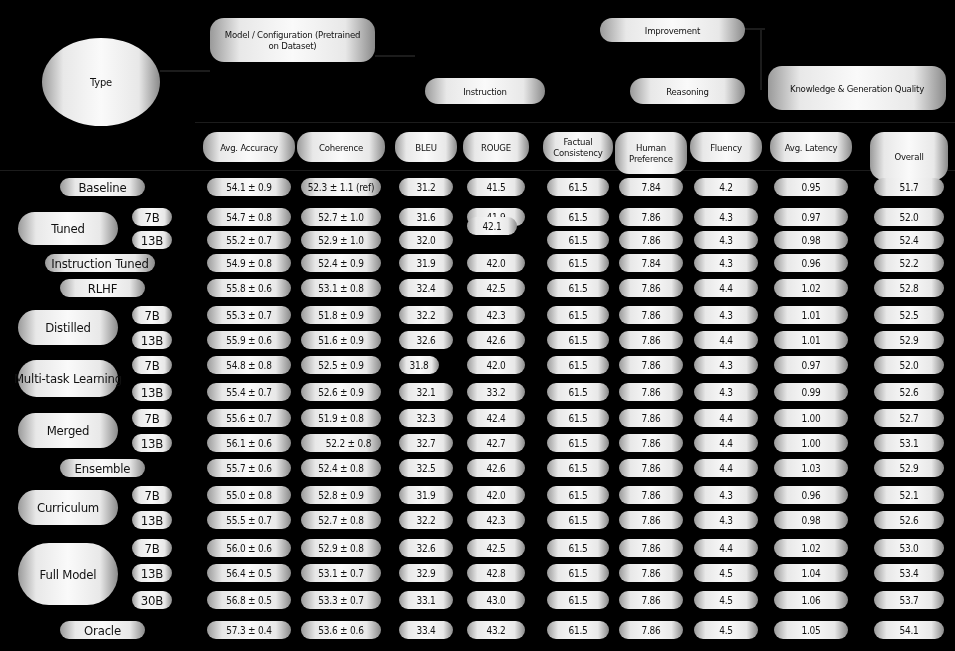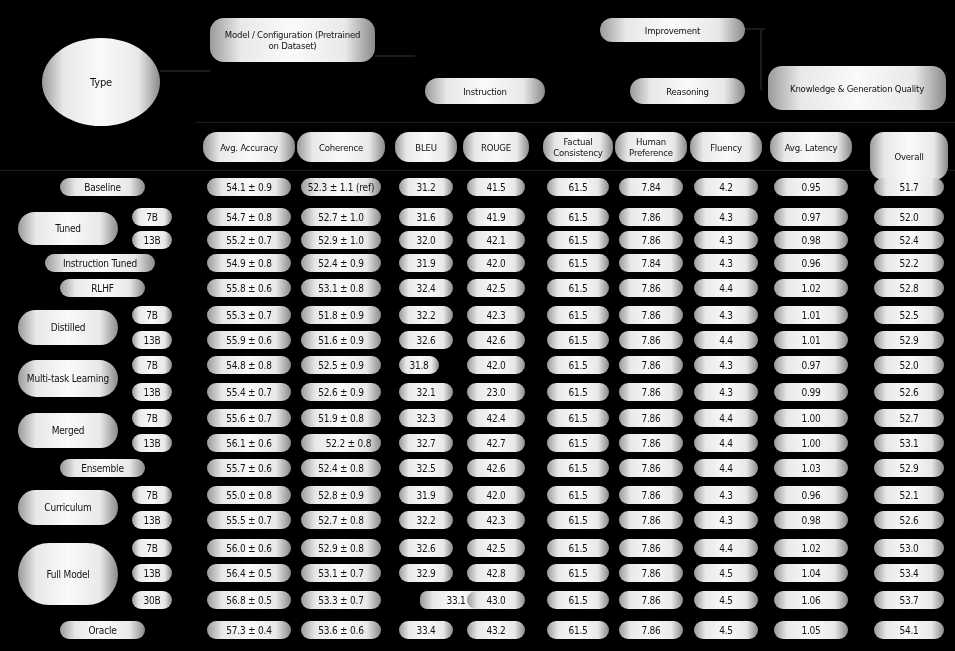"Human Preference" div.pill { height: 30px -> 42px }
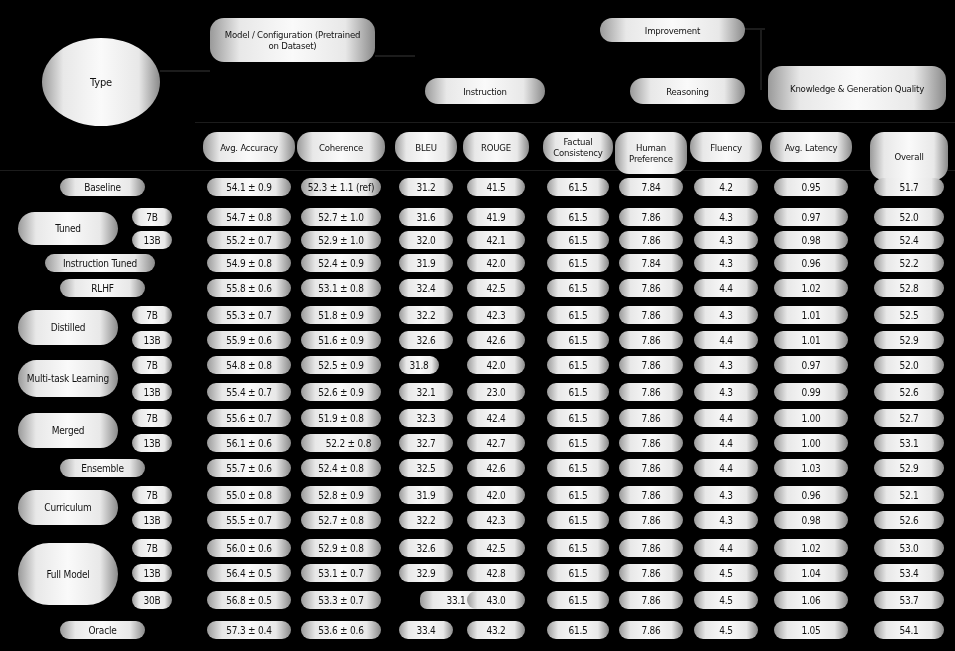"Baseline" .rowlabel { font-size: 10px -> 13px }
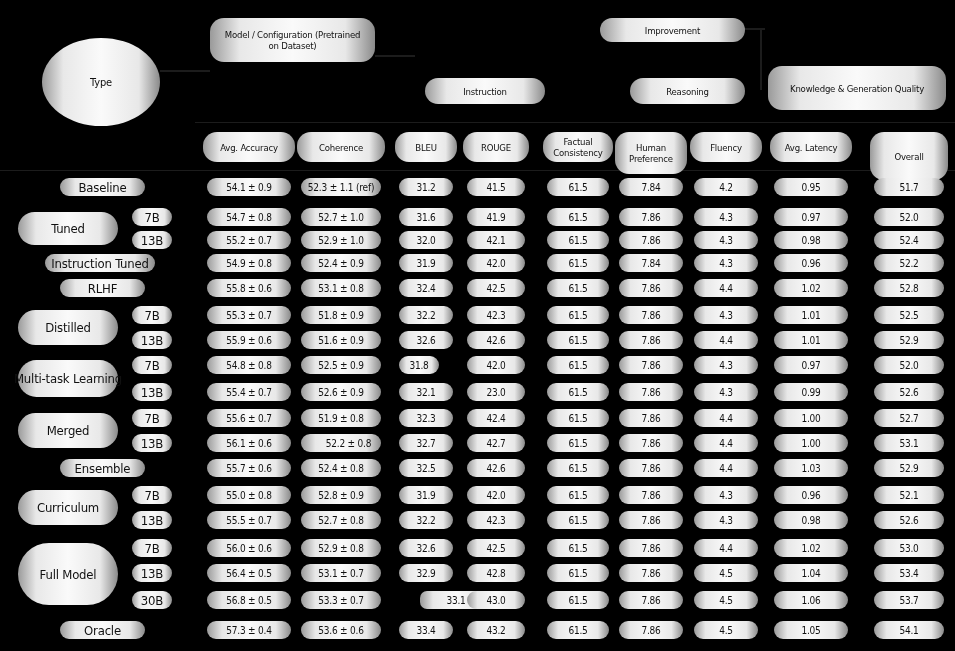"42.1" div.pill { top: 231px -> 217px; width: 58px -> 50px }
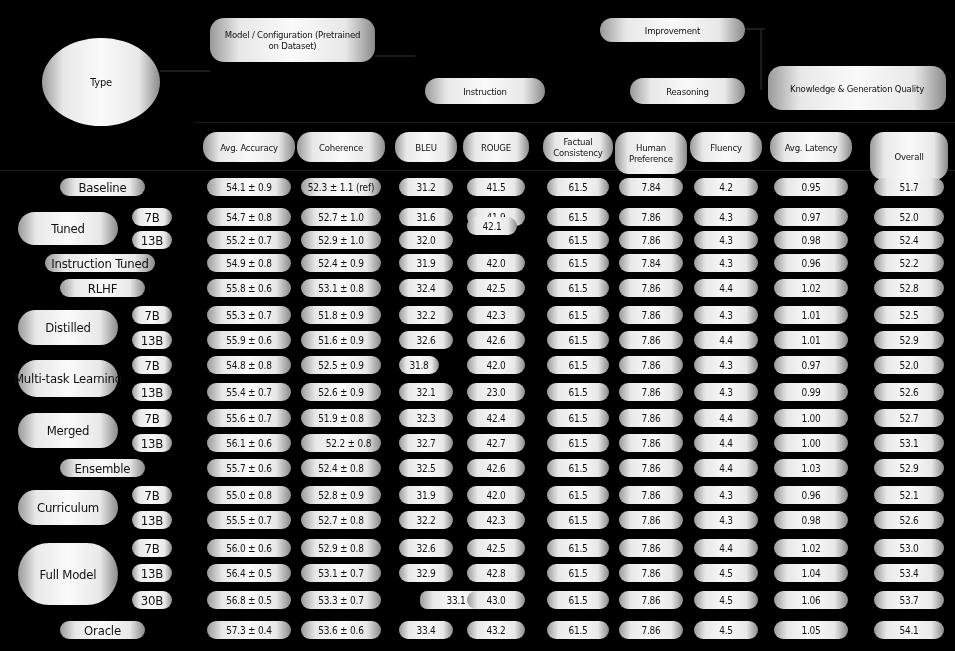"23.0" div.pill { text: 23.0 -> 33.2 }
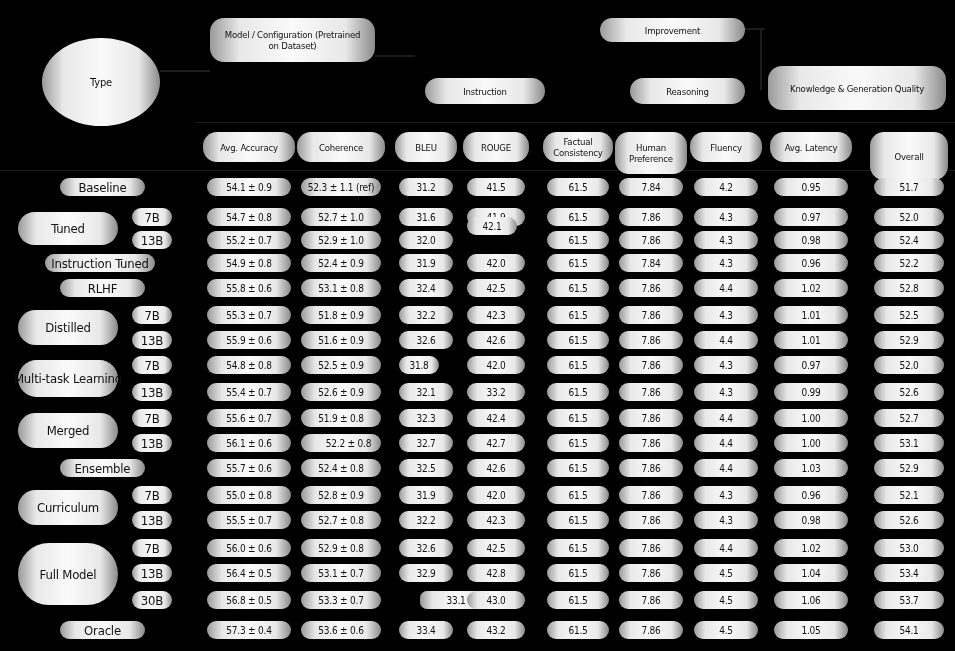"33.1" div.pill { border-radius: 7px -> none; left: 420px -> 399px; width: 72px -> 54px }
